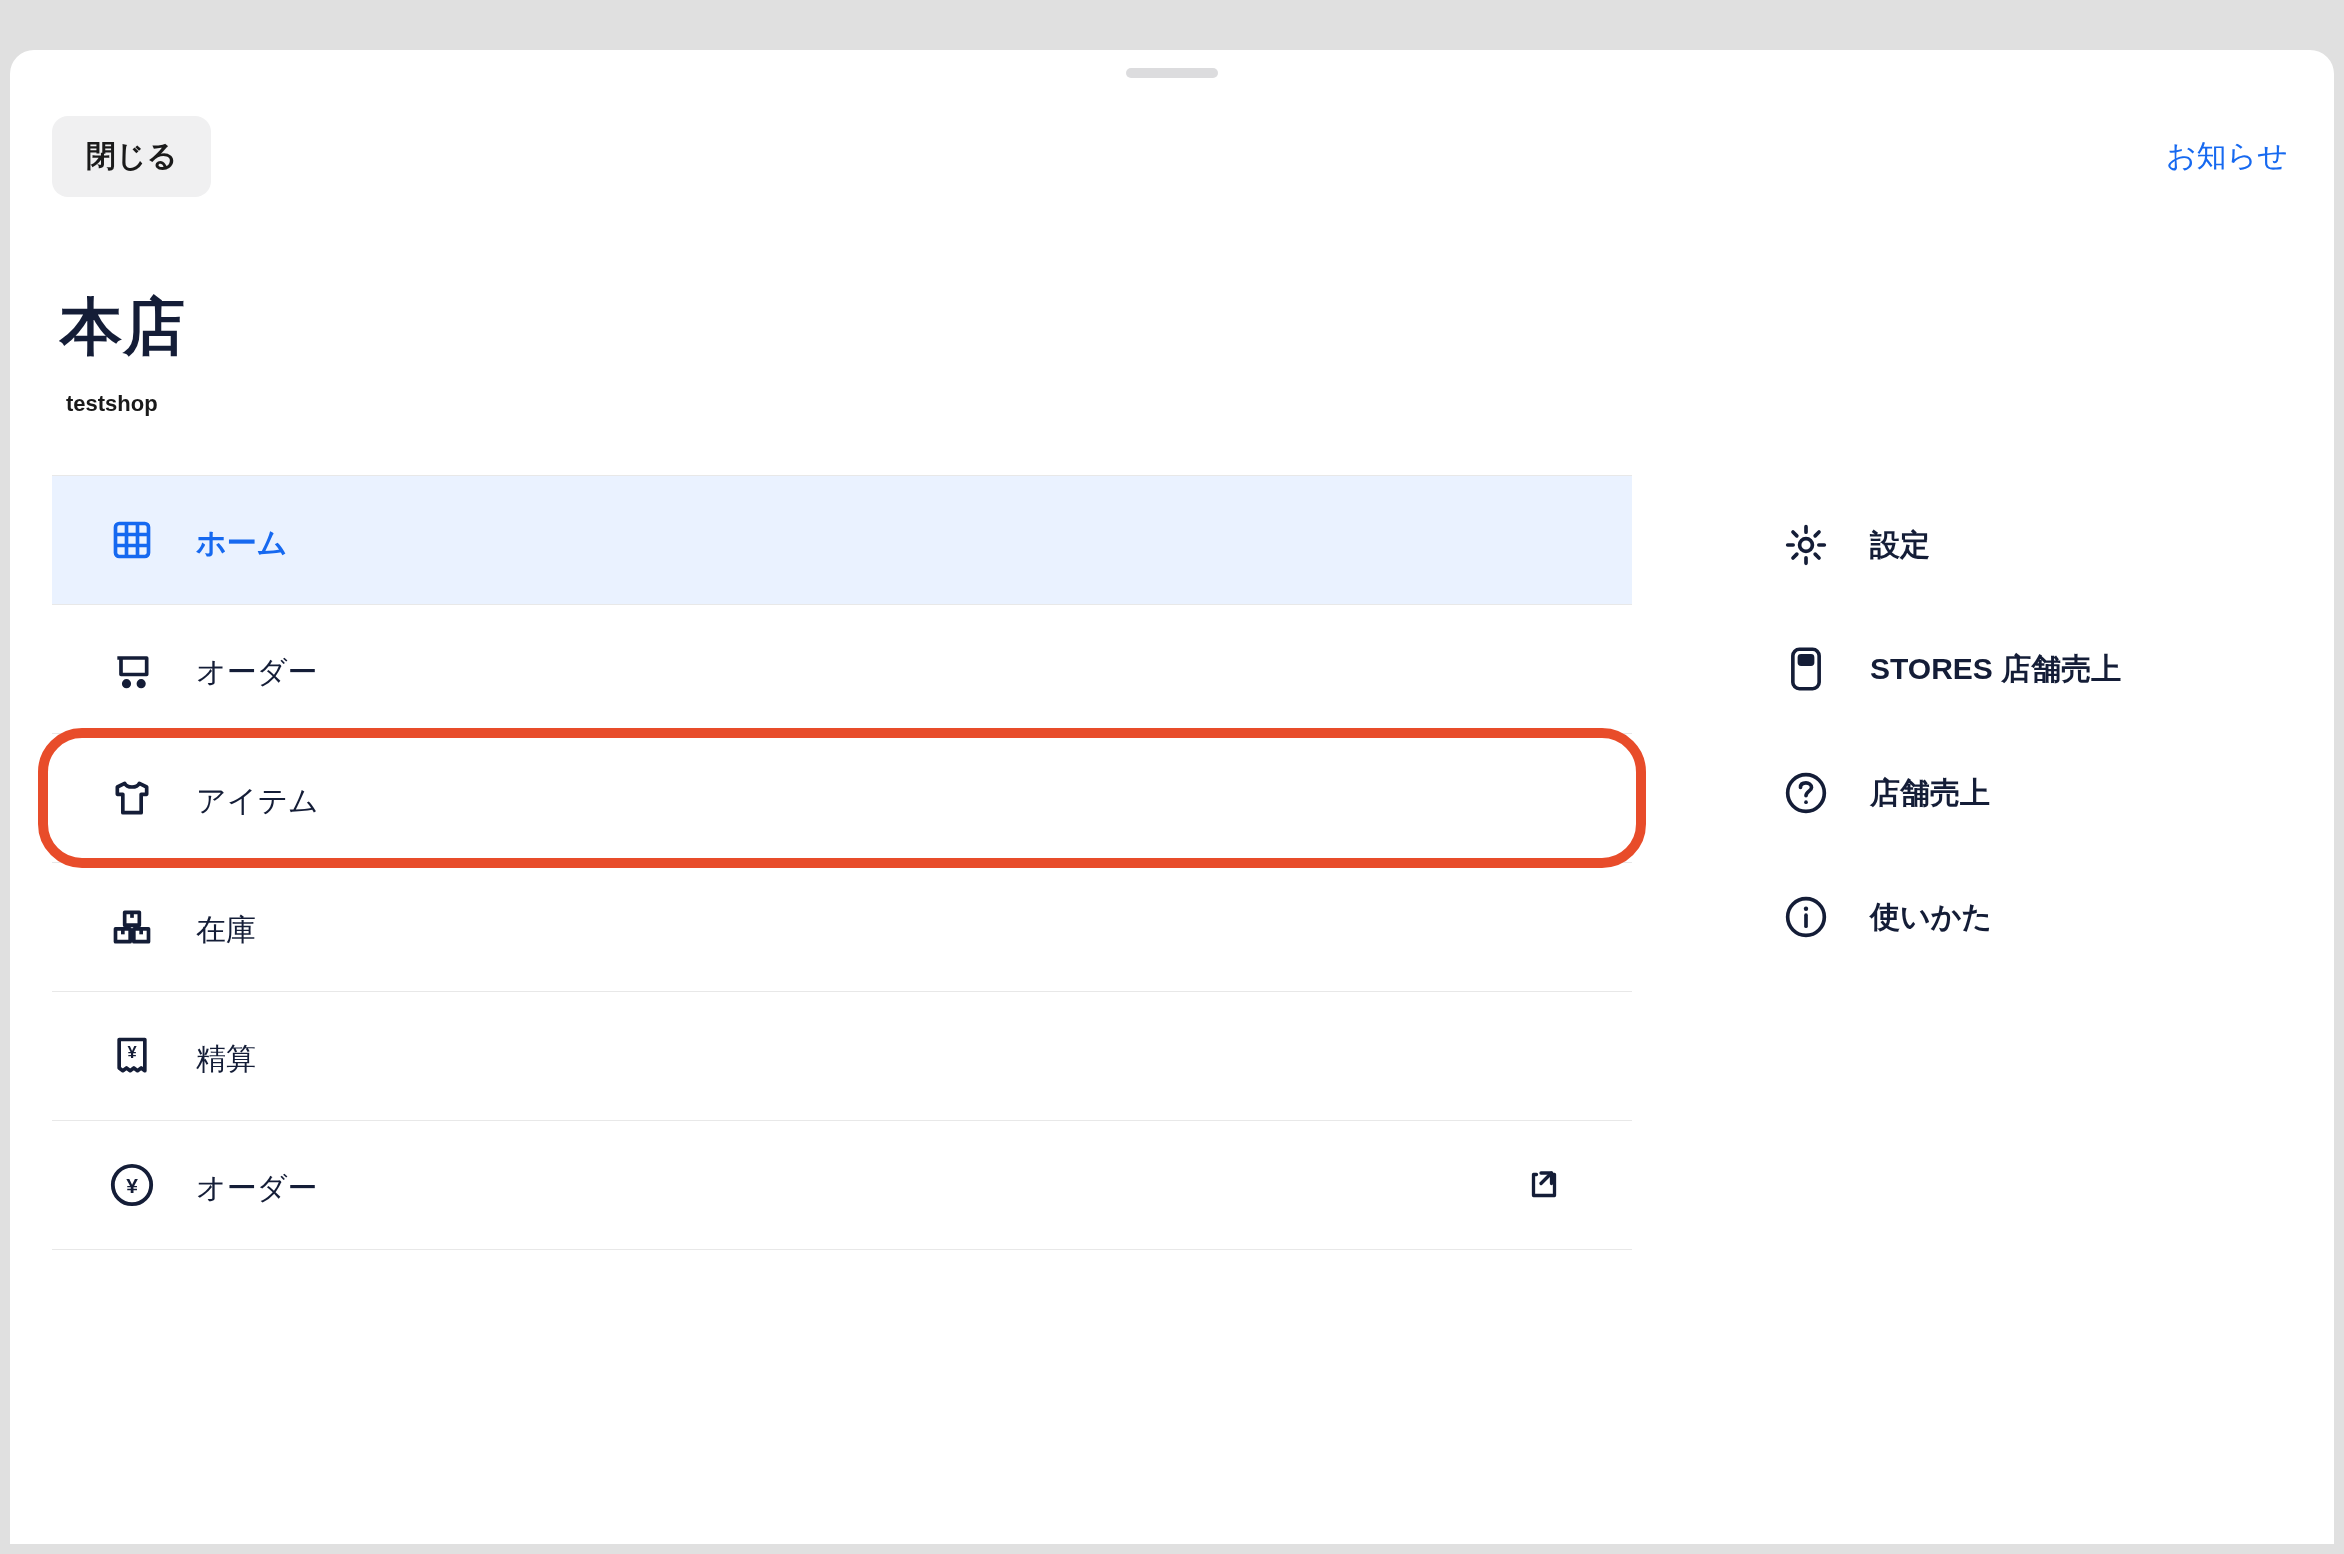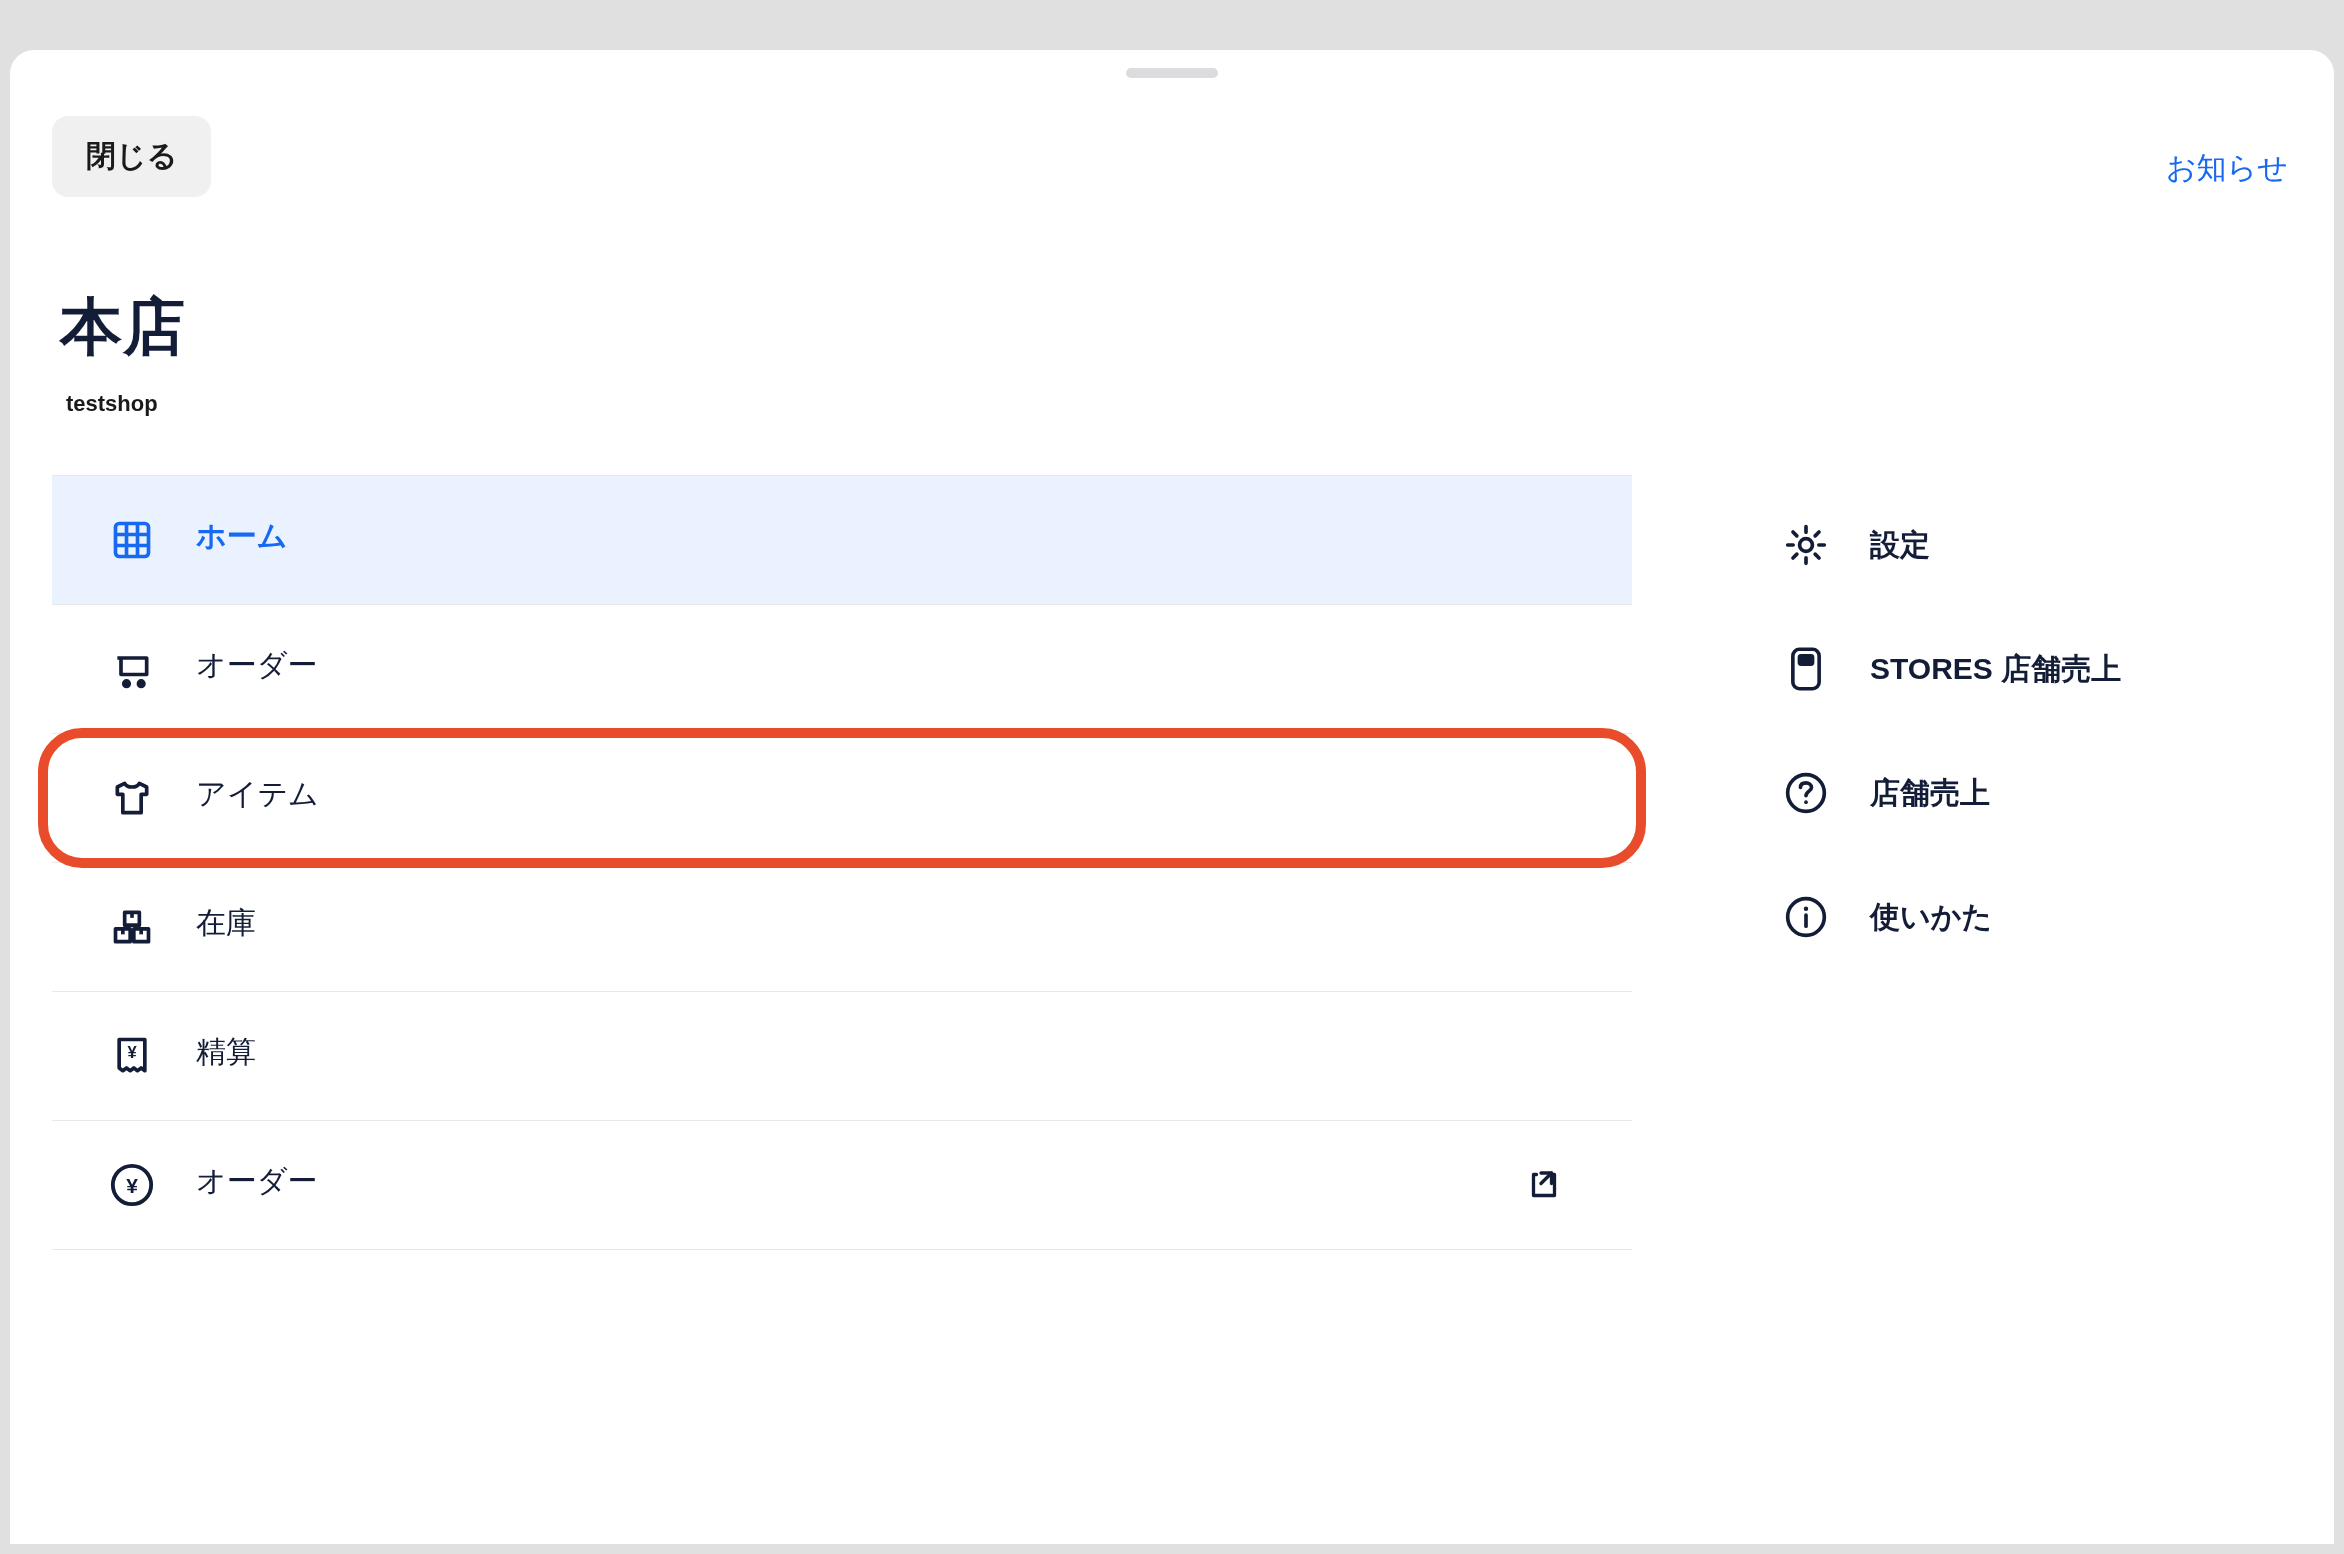"閉じる" .header-row { align-items: flex-end -> center }
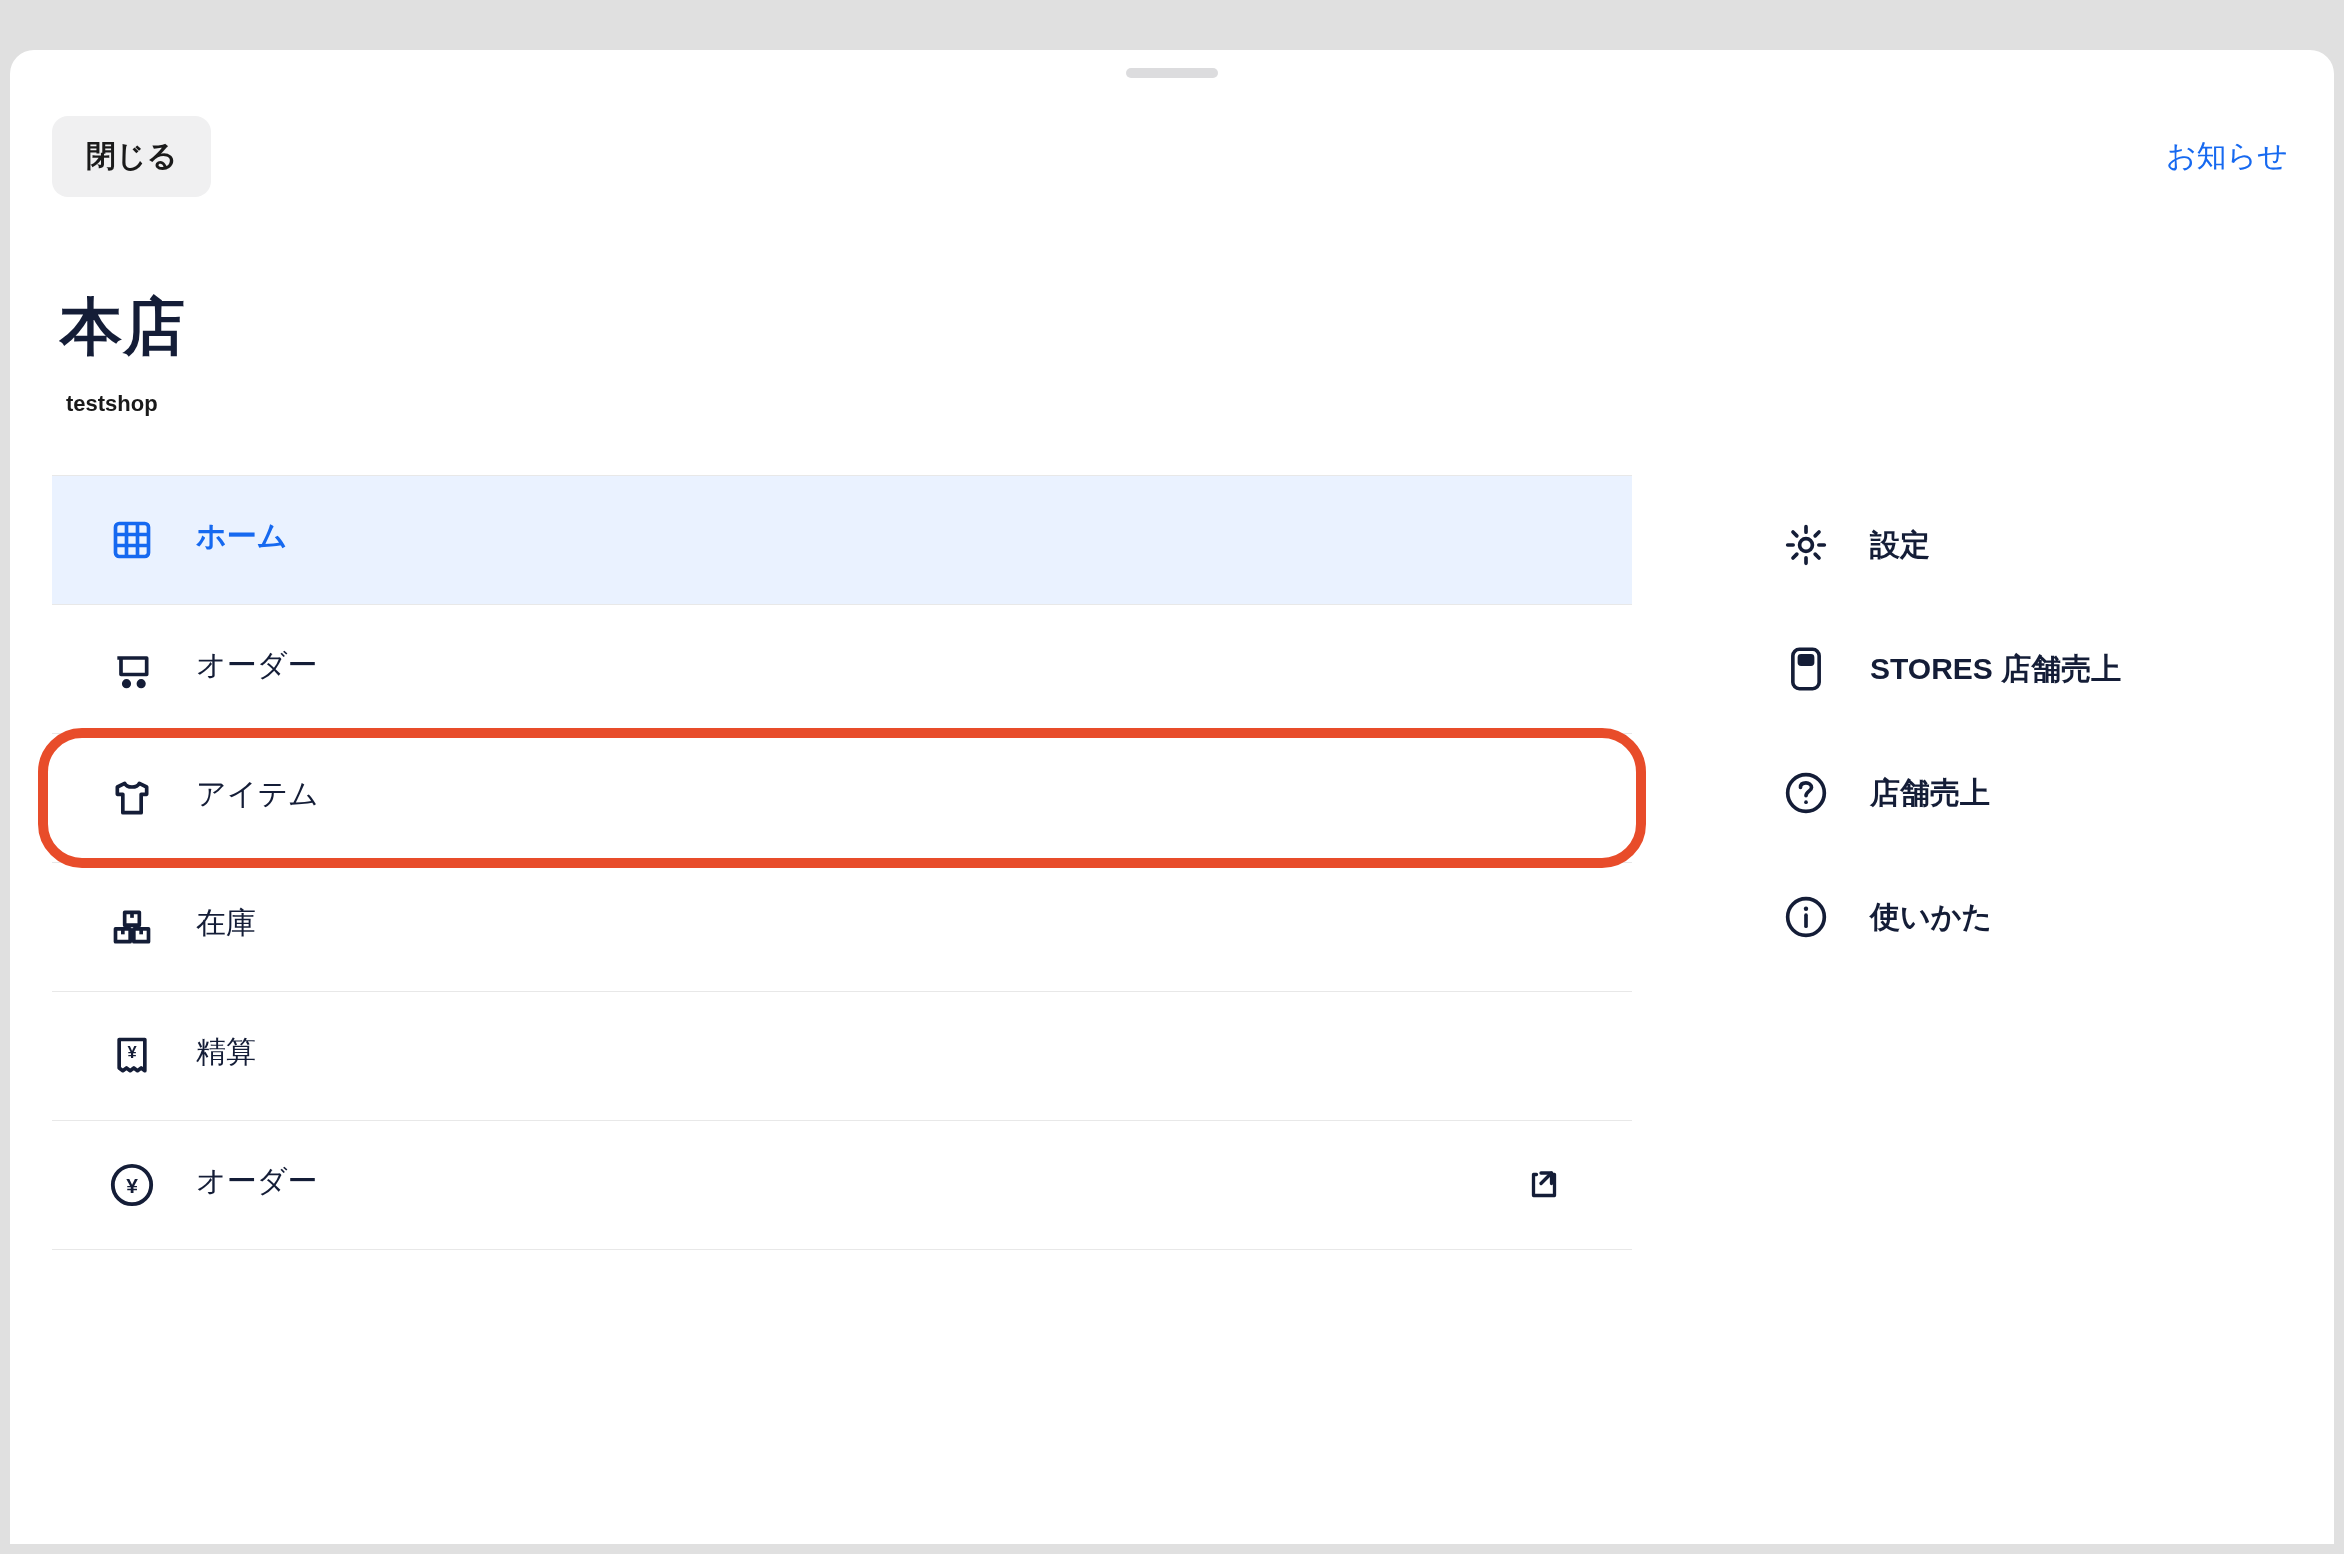"ホーム" .menu-item { align-items: flex-start -> flex-end }
